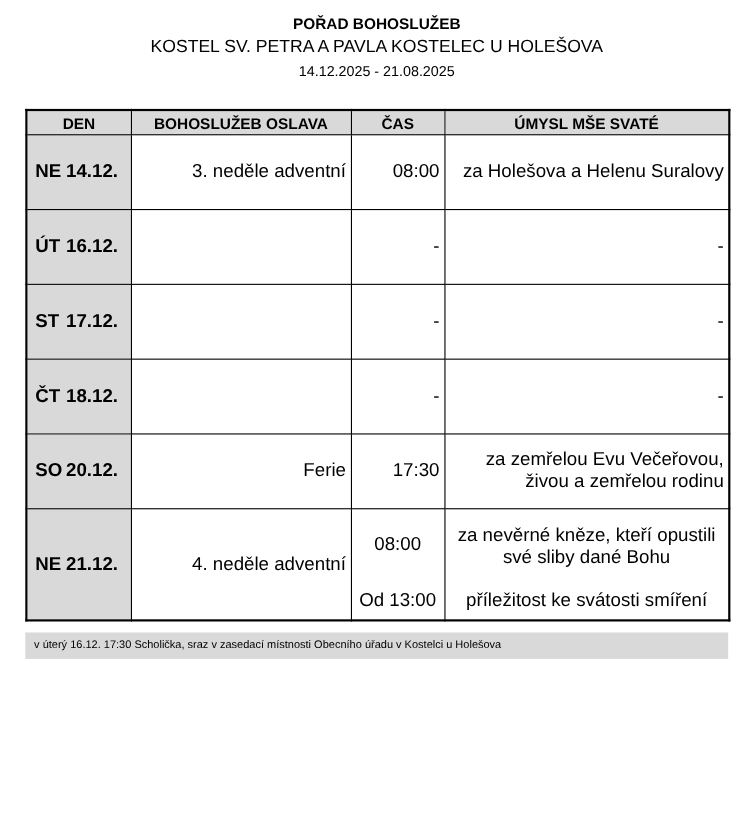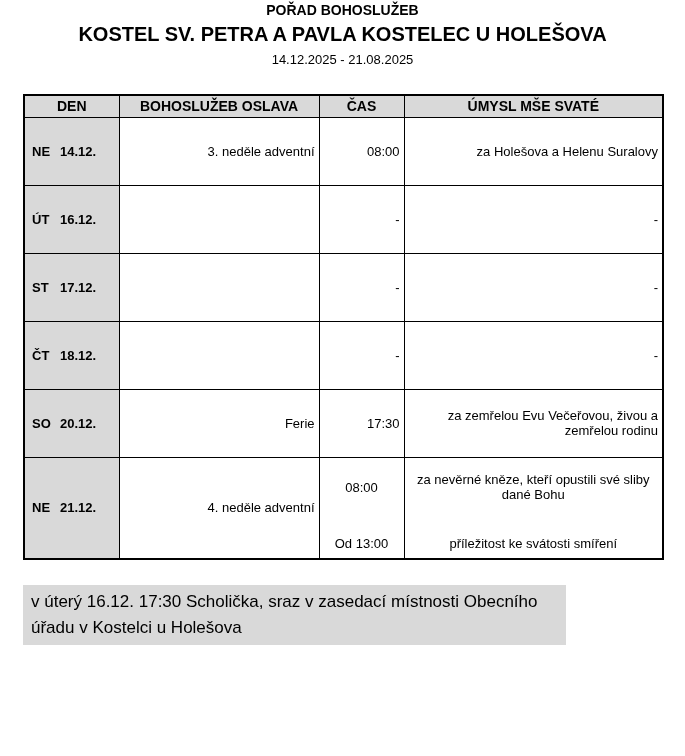"POŘAD BOHOSLUŽEB" .page { padding: 0 23px 0 23px -> 11px 23px 0 23px }
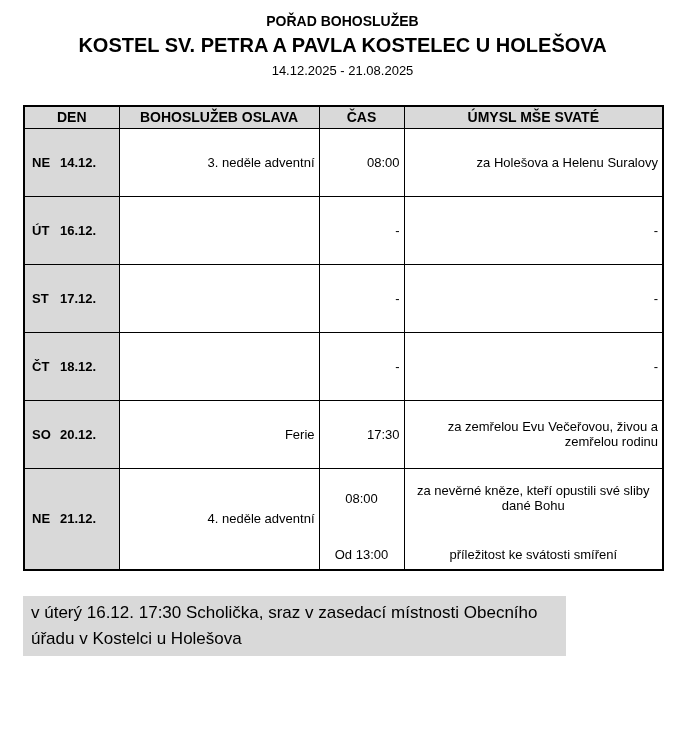"KOSTEL SV. PETRA A PAVLA" .subtitle { font-size: 20px -> 16px; font-weight: bold -> normal }
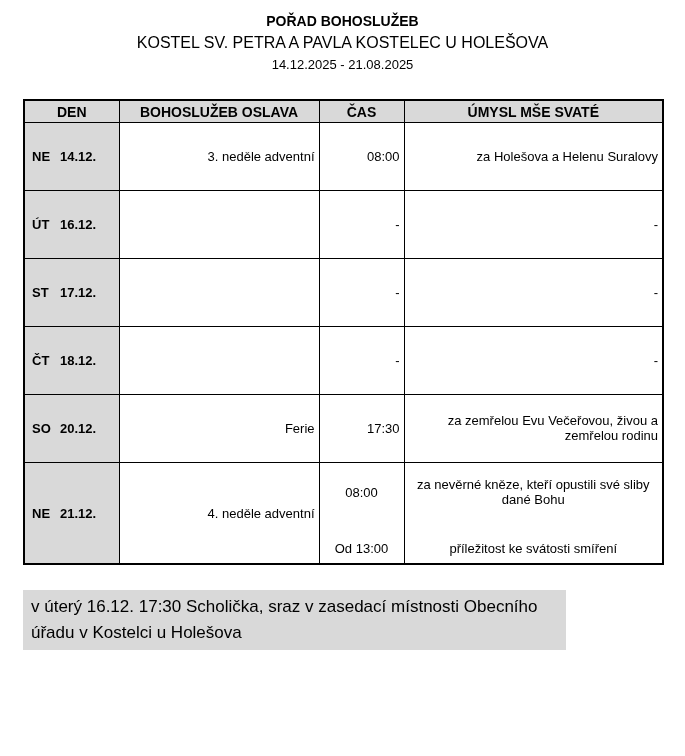"NE 14.12." .schedule th, .schedule td { font-size: 13px -> 17px }
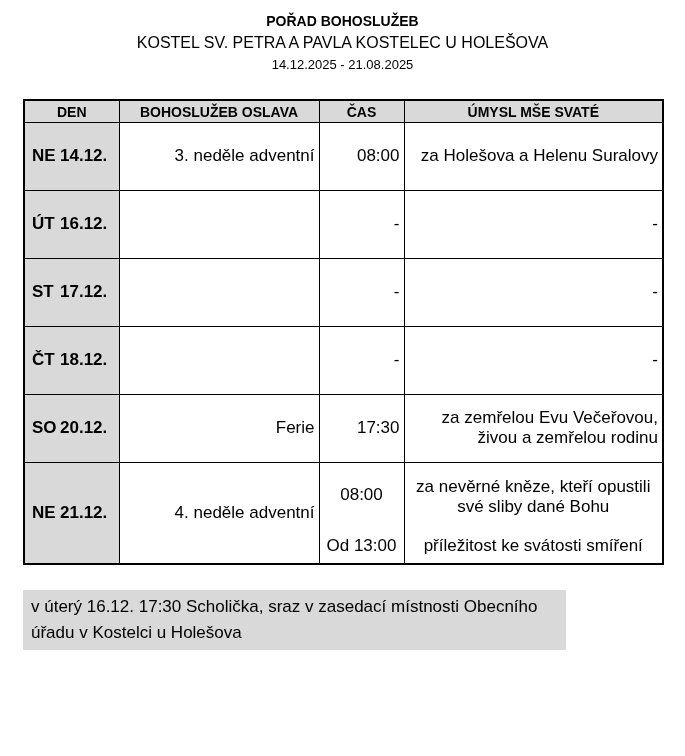"v úterý 16.12. 17:30 Scholička," .footer-note { font-size: 17px -> 10px; margin-top: 25px -> 10px; width: 543px -> 639px }
